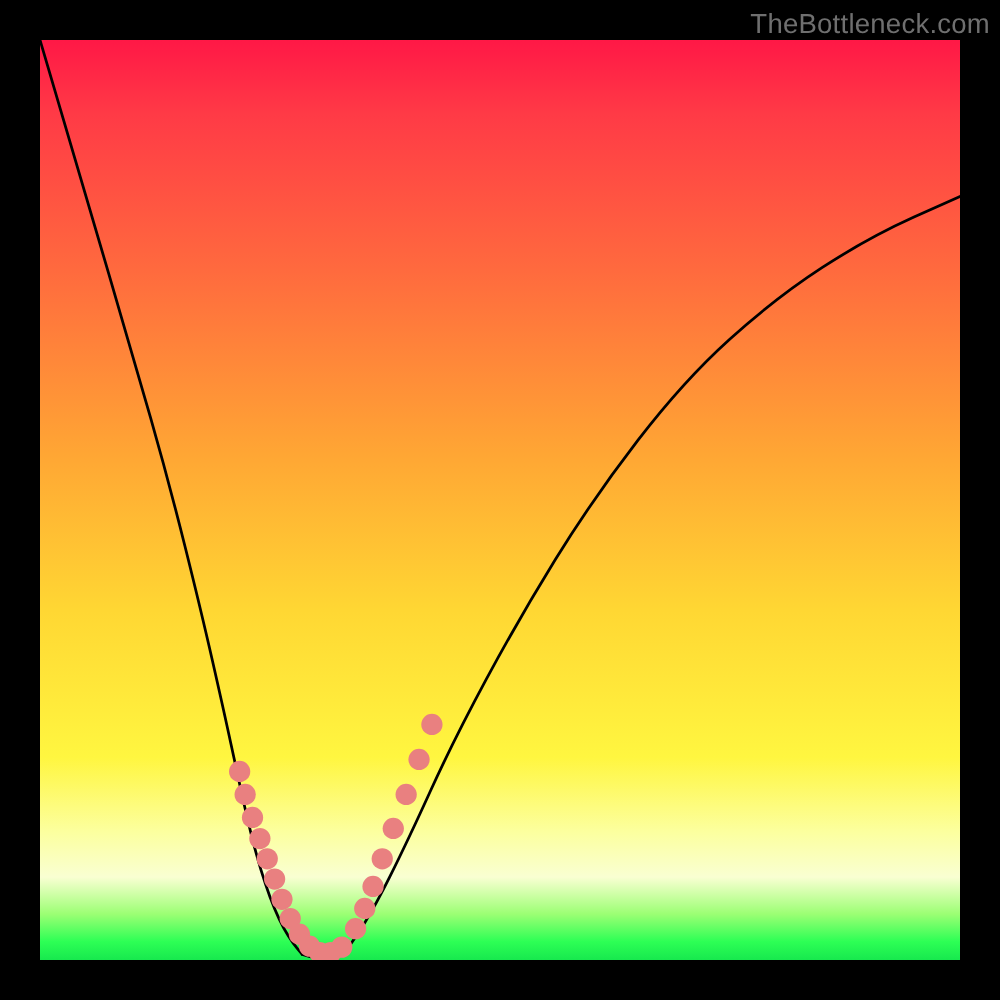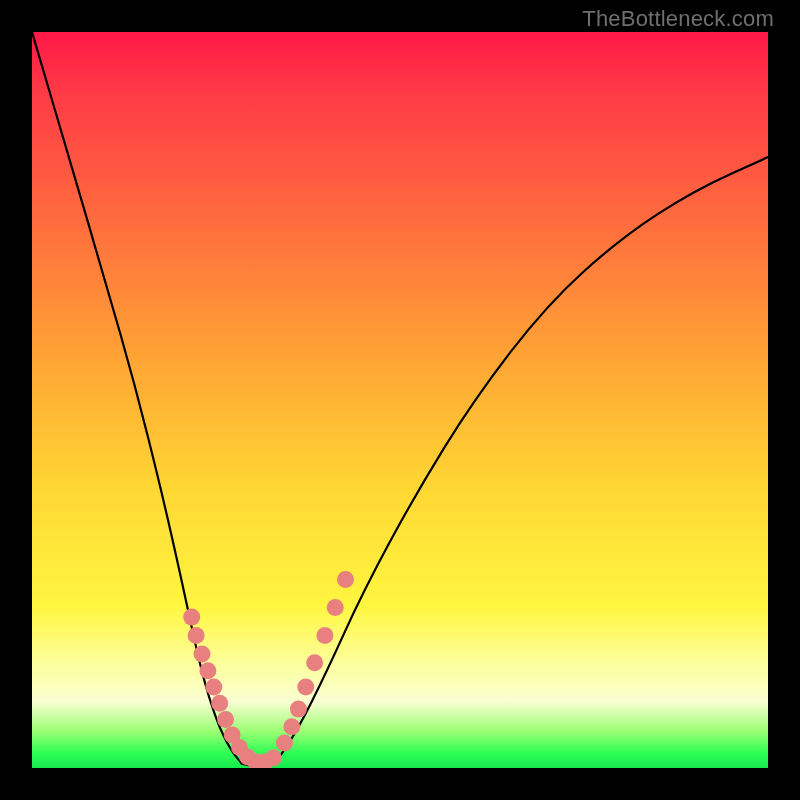"TheBottleneck.com" .watermark { right: 26px -> 8px }
